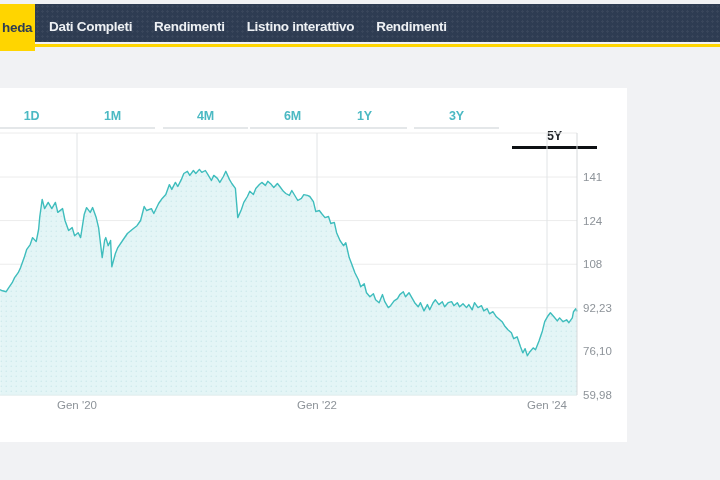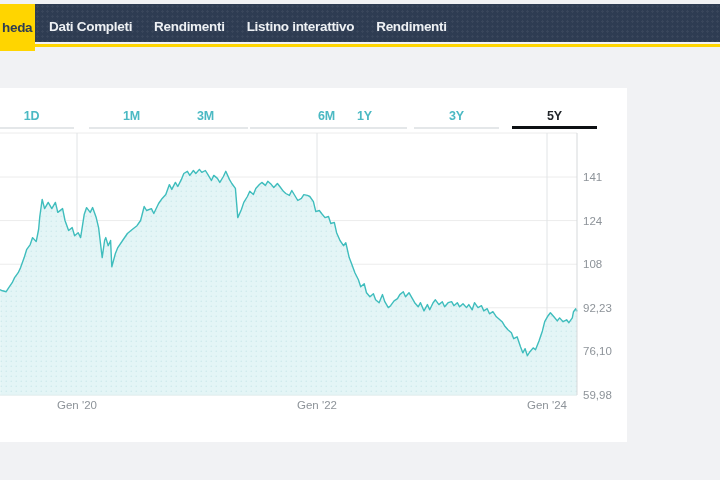"1M" .ptab:nth-of-type(2) { left: 89px -> 70px }
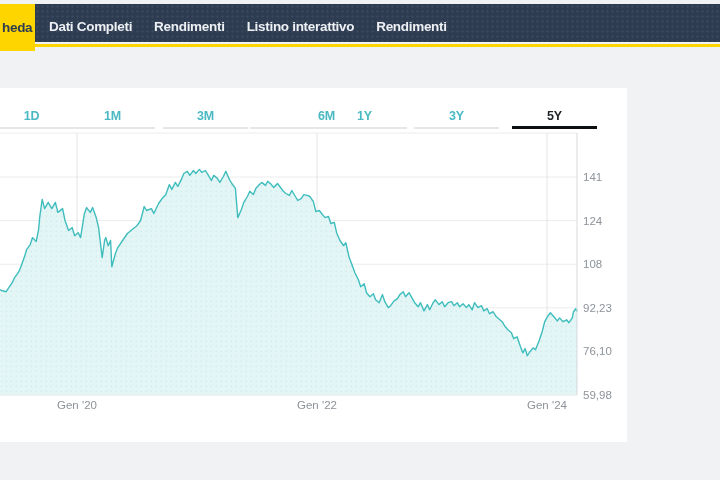"3M" div.ptab { text: 3M -> 4M }
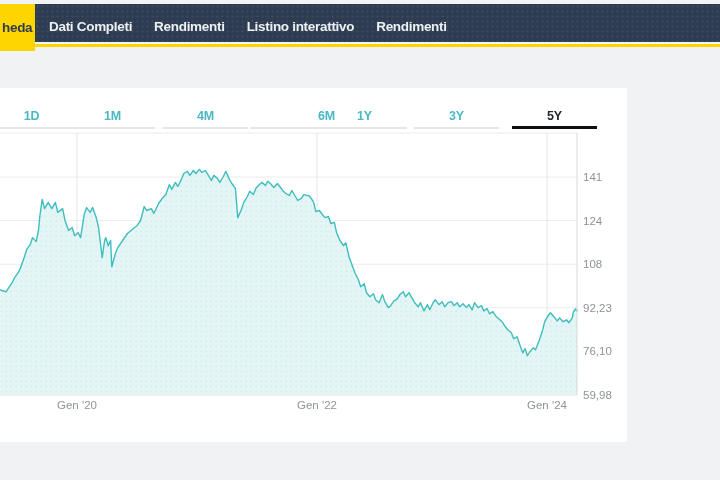"6M" .ptab:nth-of-type(4) { text-align: right -> none }
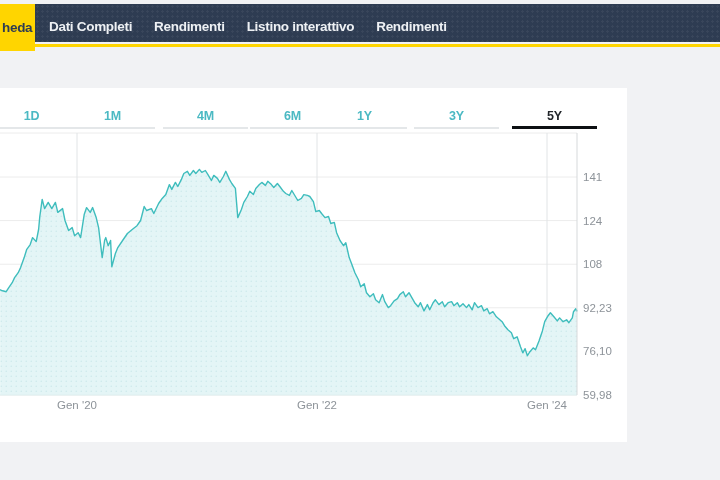"5Y" .ptab.selected { margin-top: none -> 20px }
